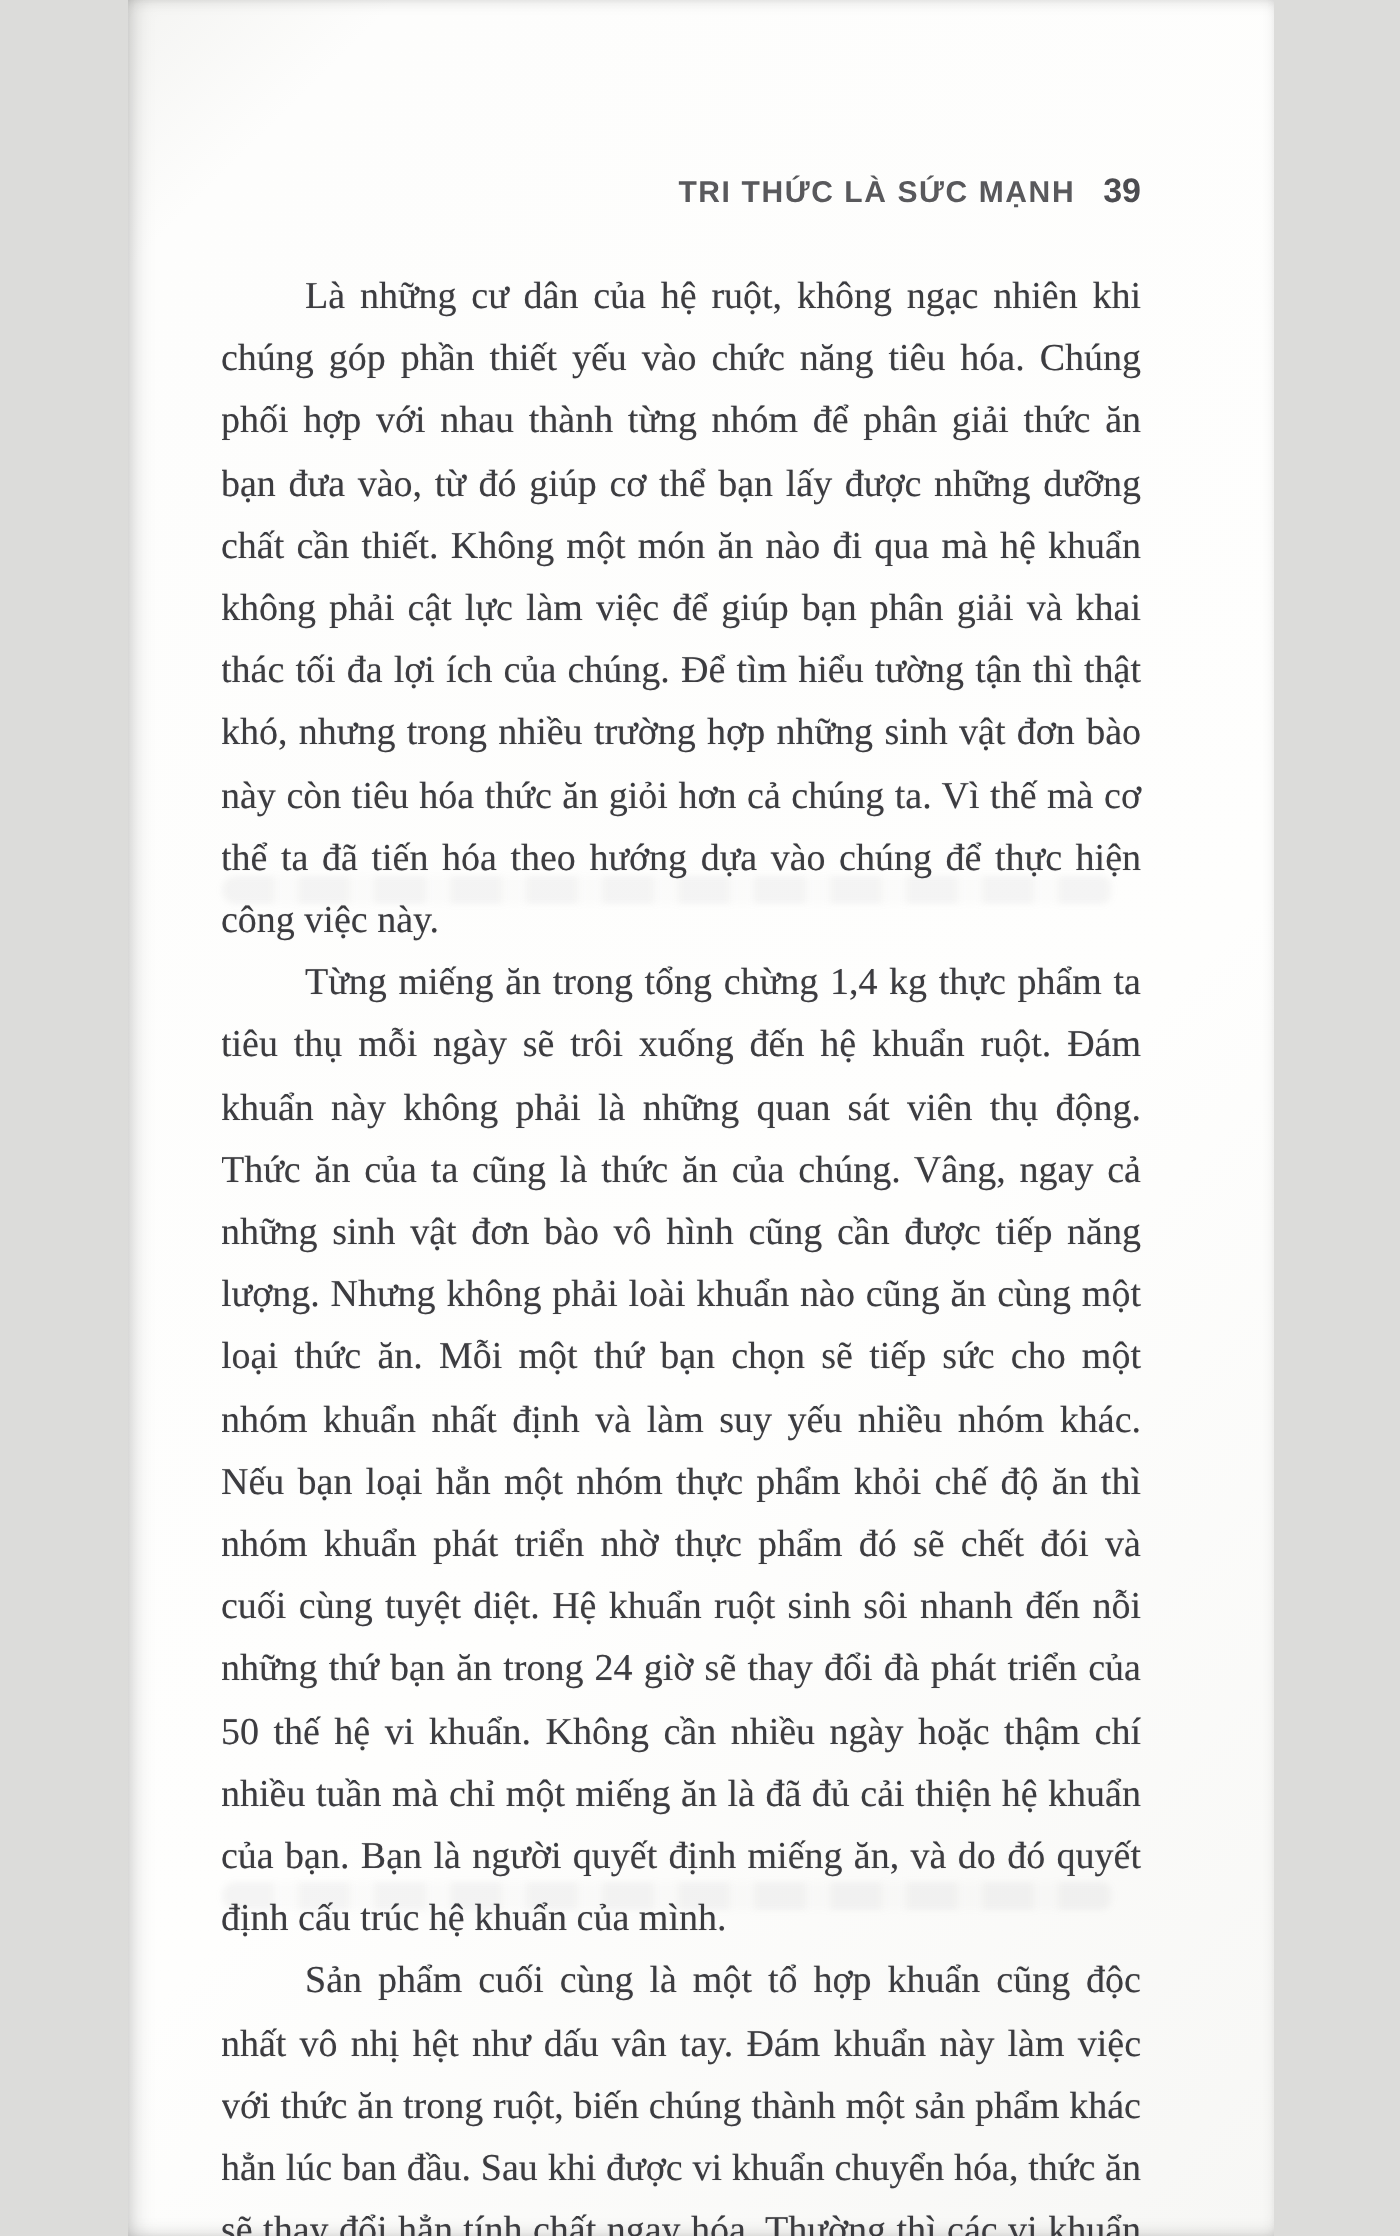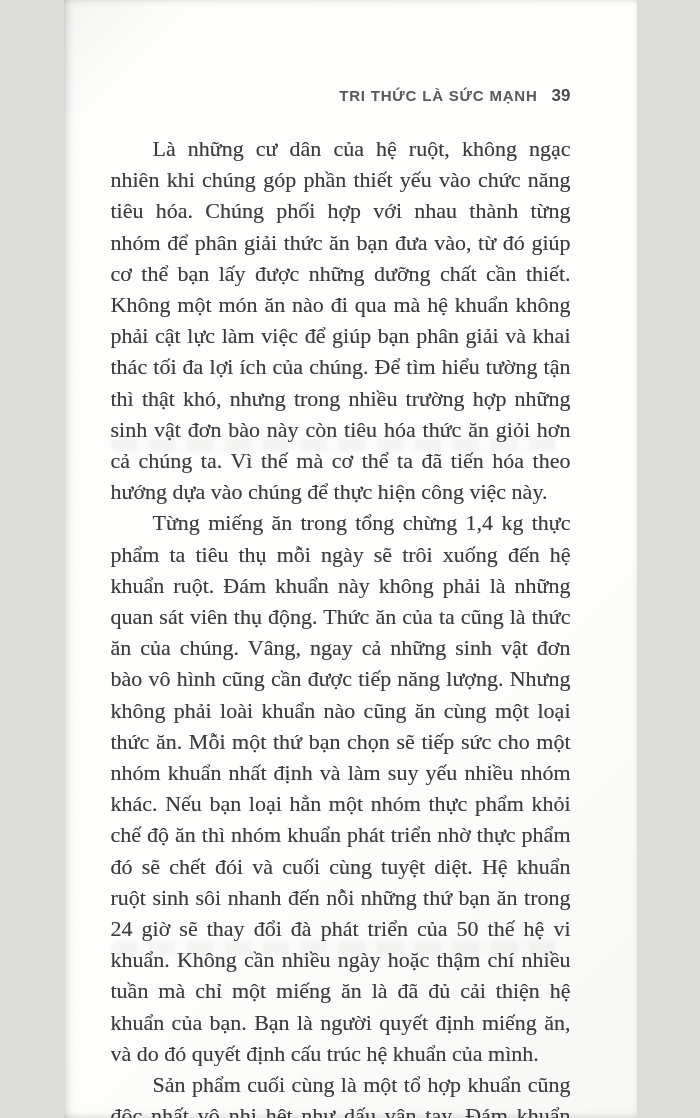"Là những cư dân của" .page-body p { font-size: 22px -> 19px }
